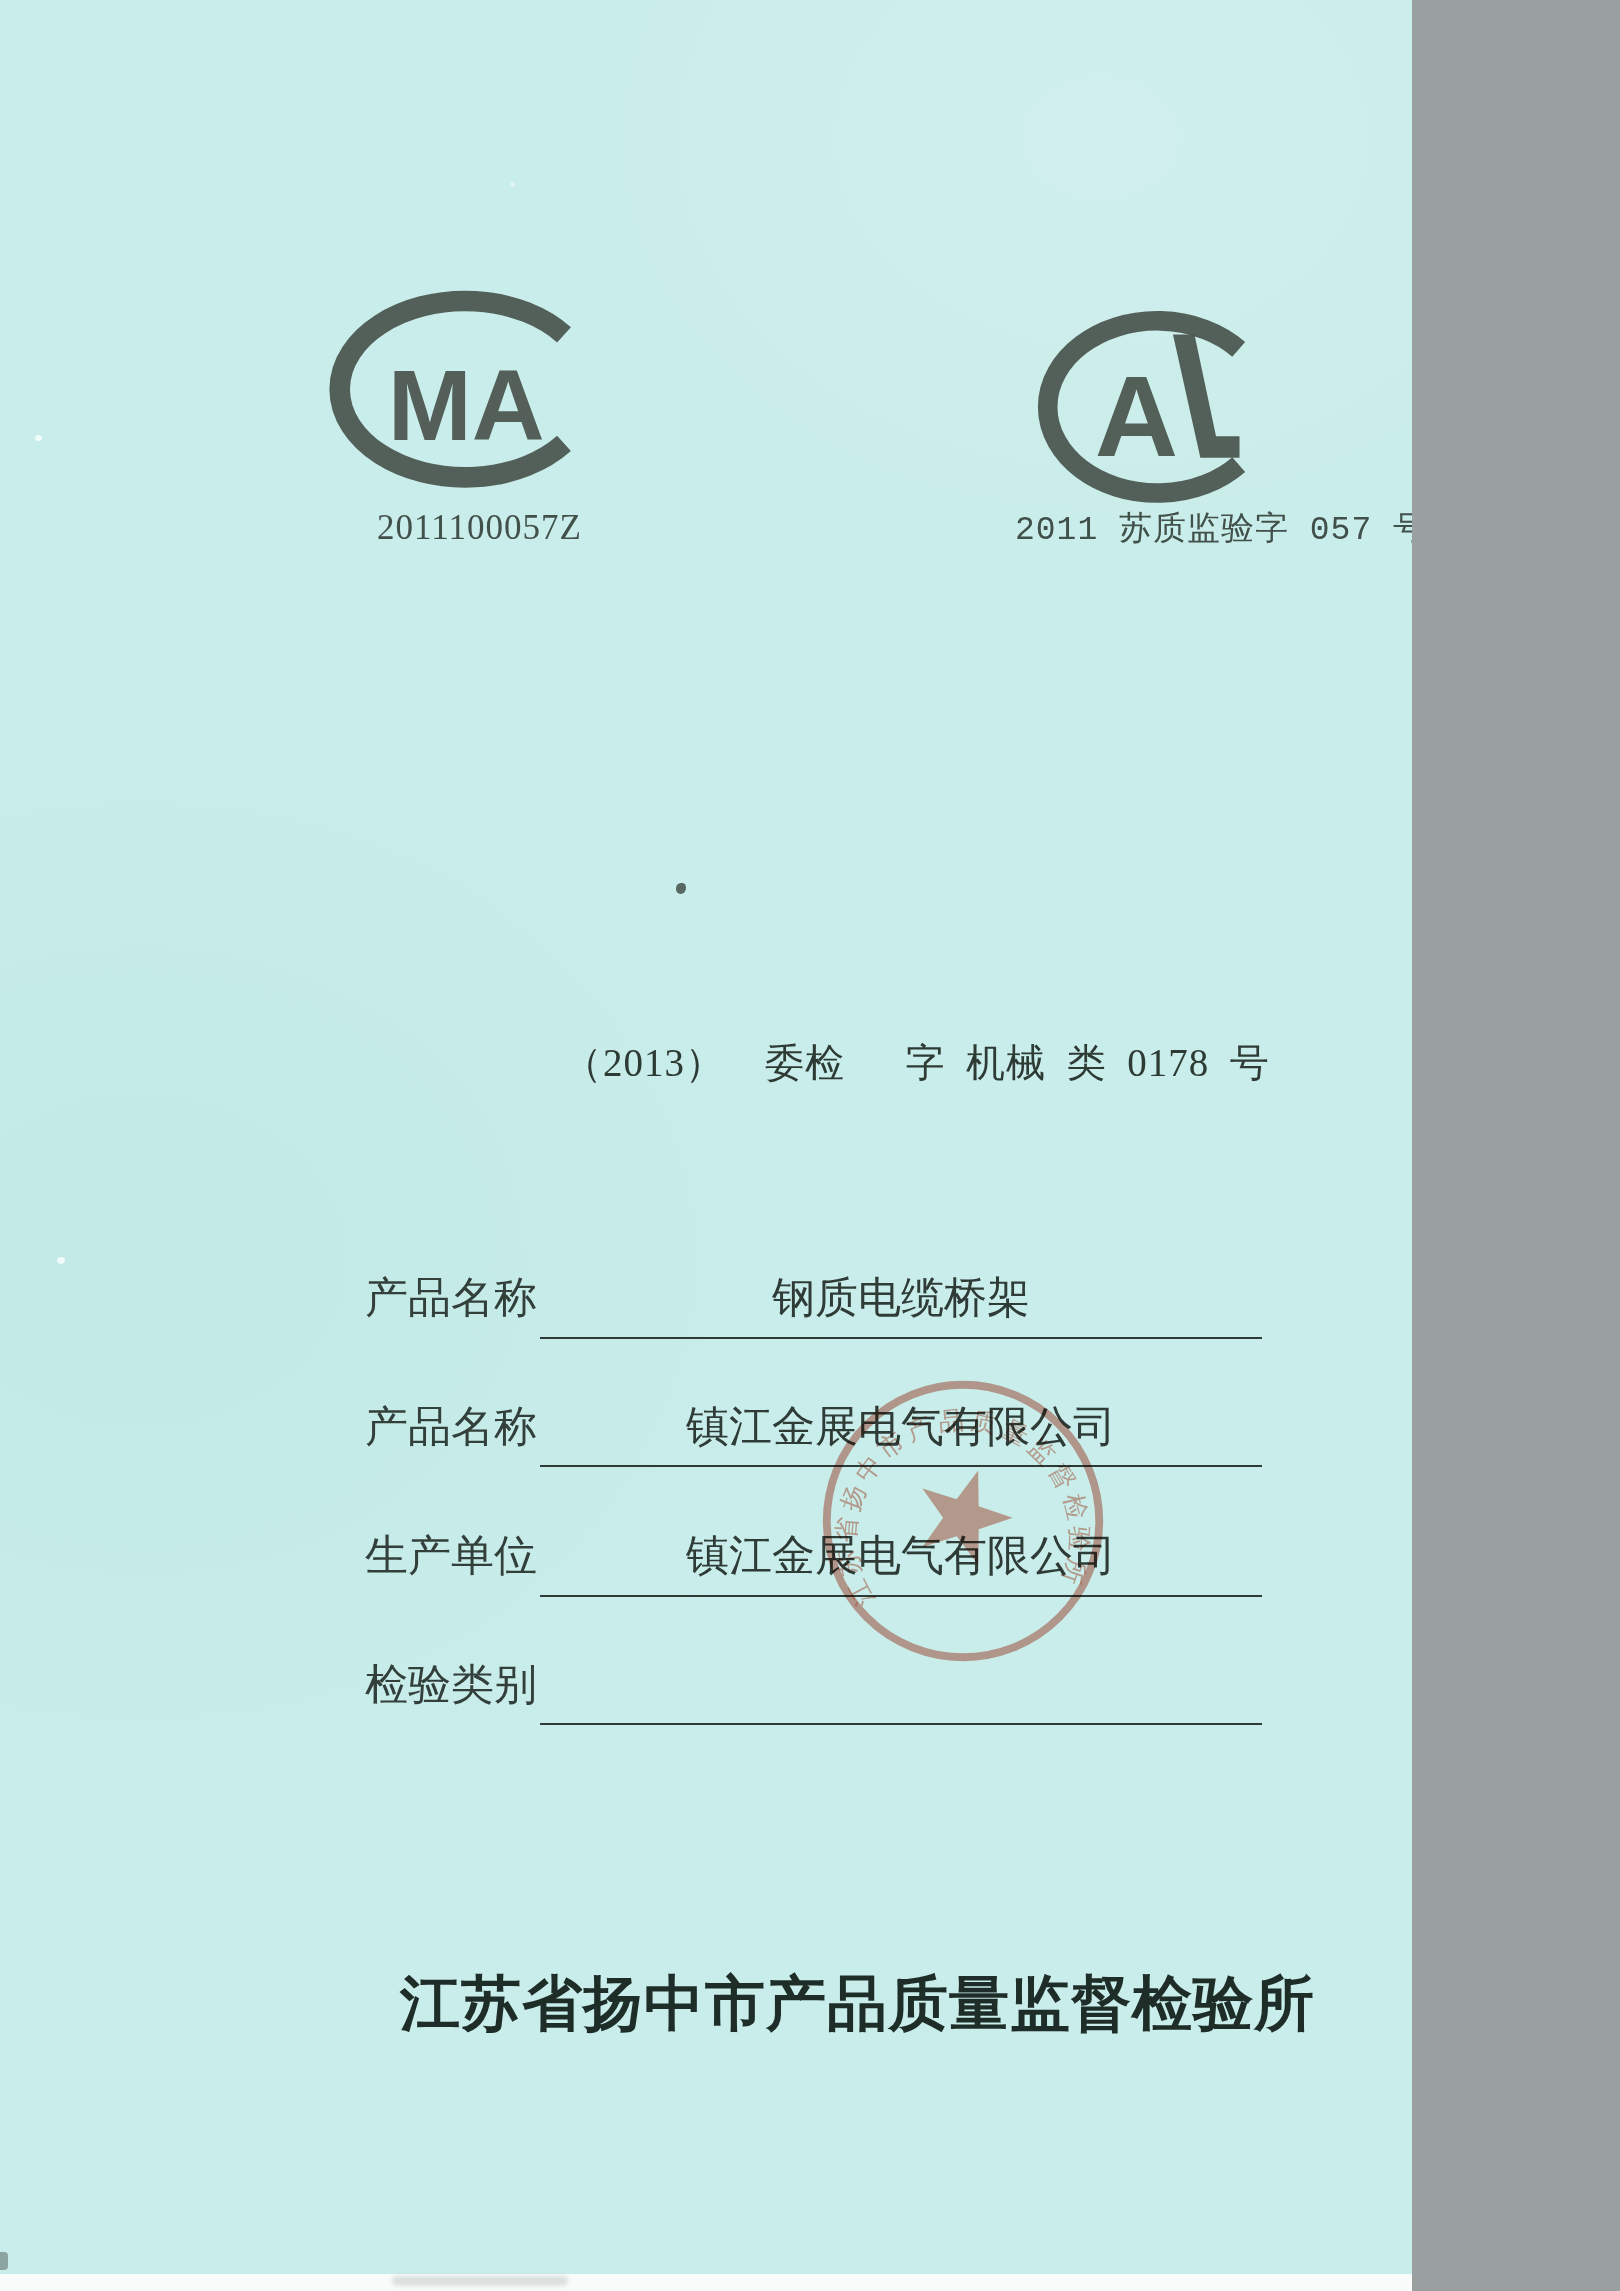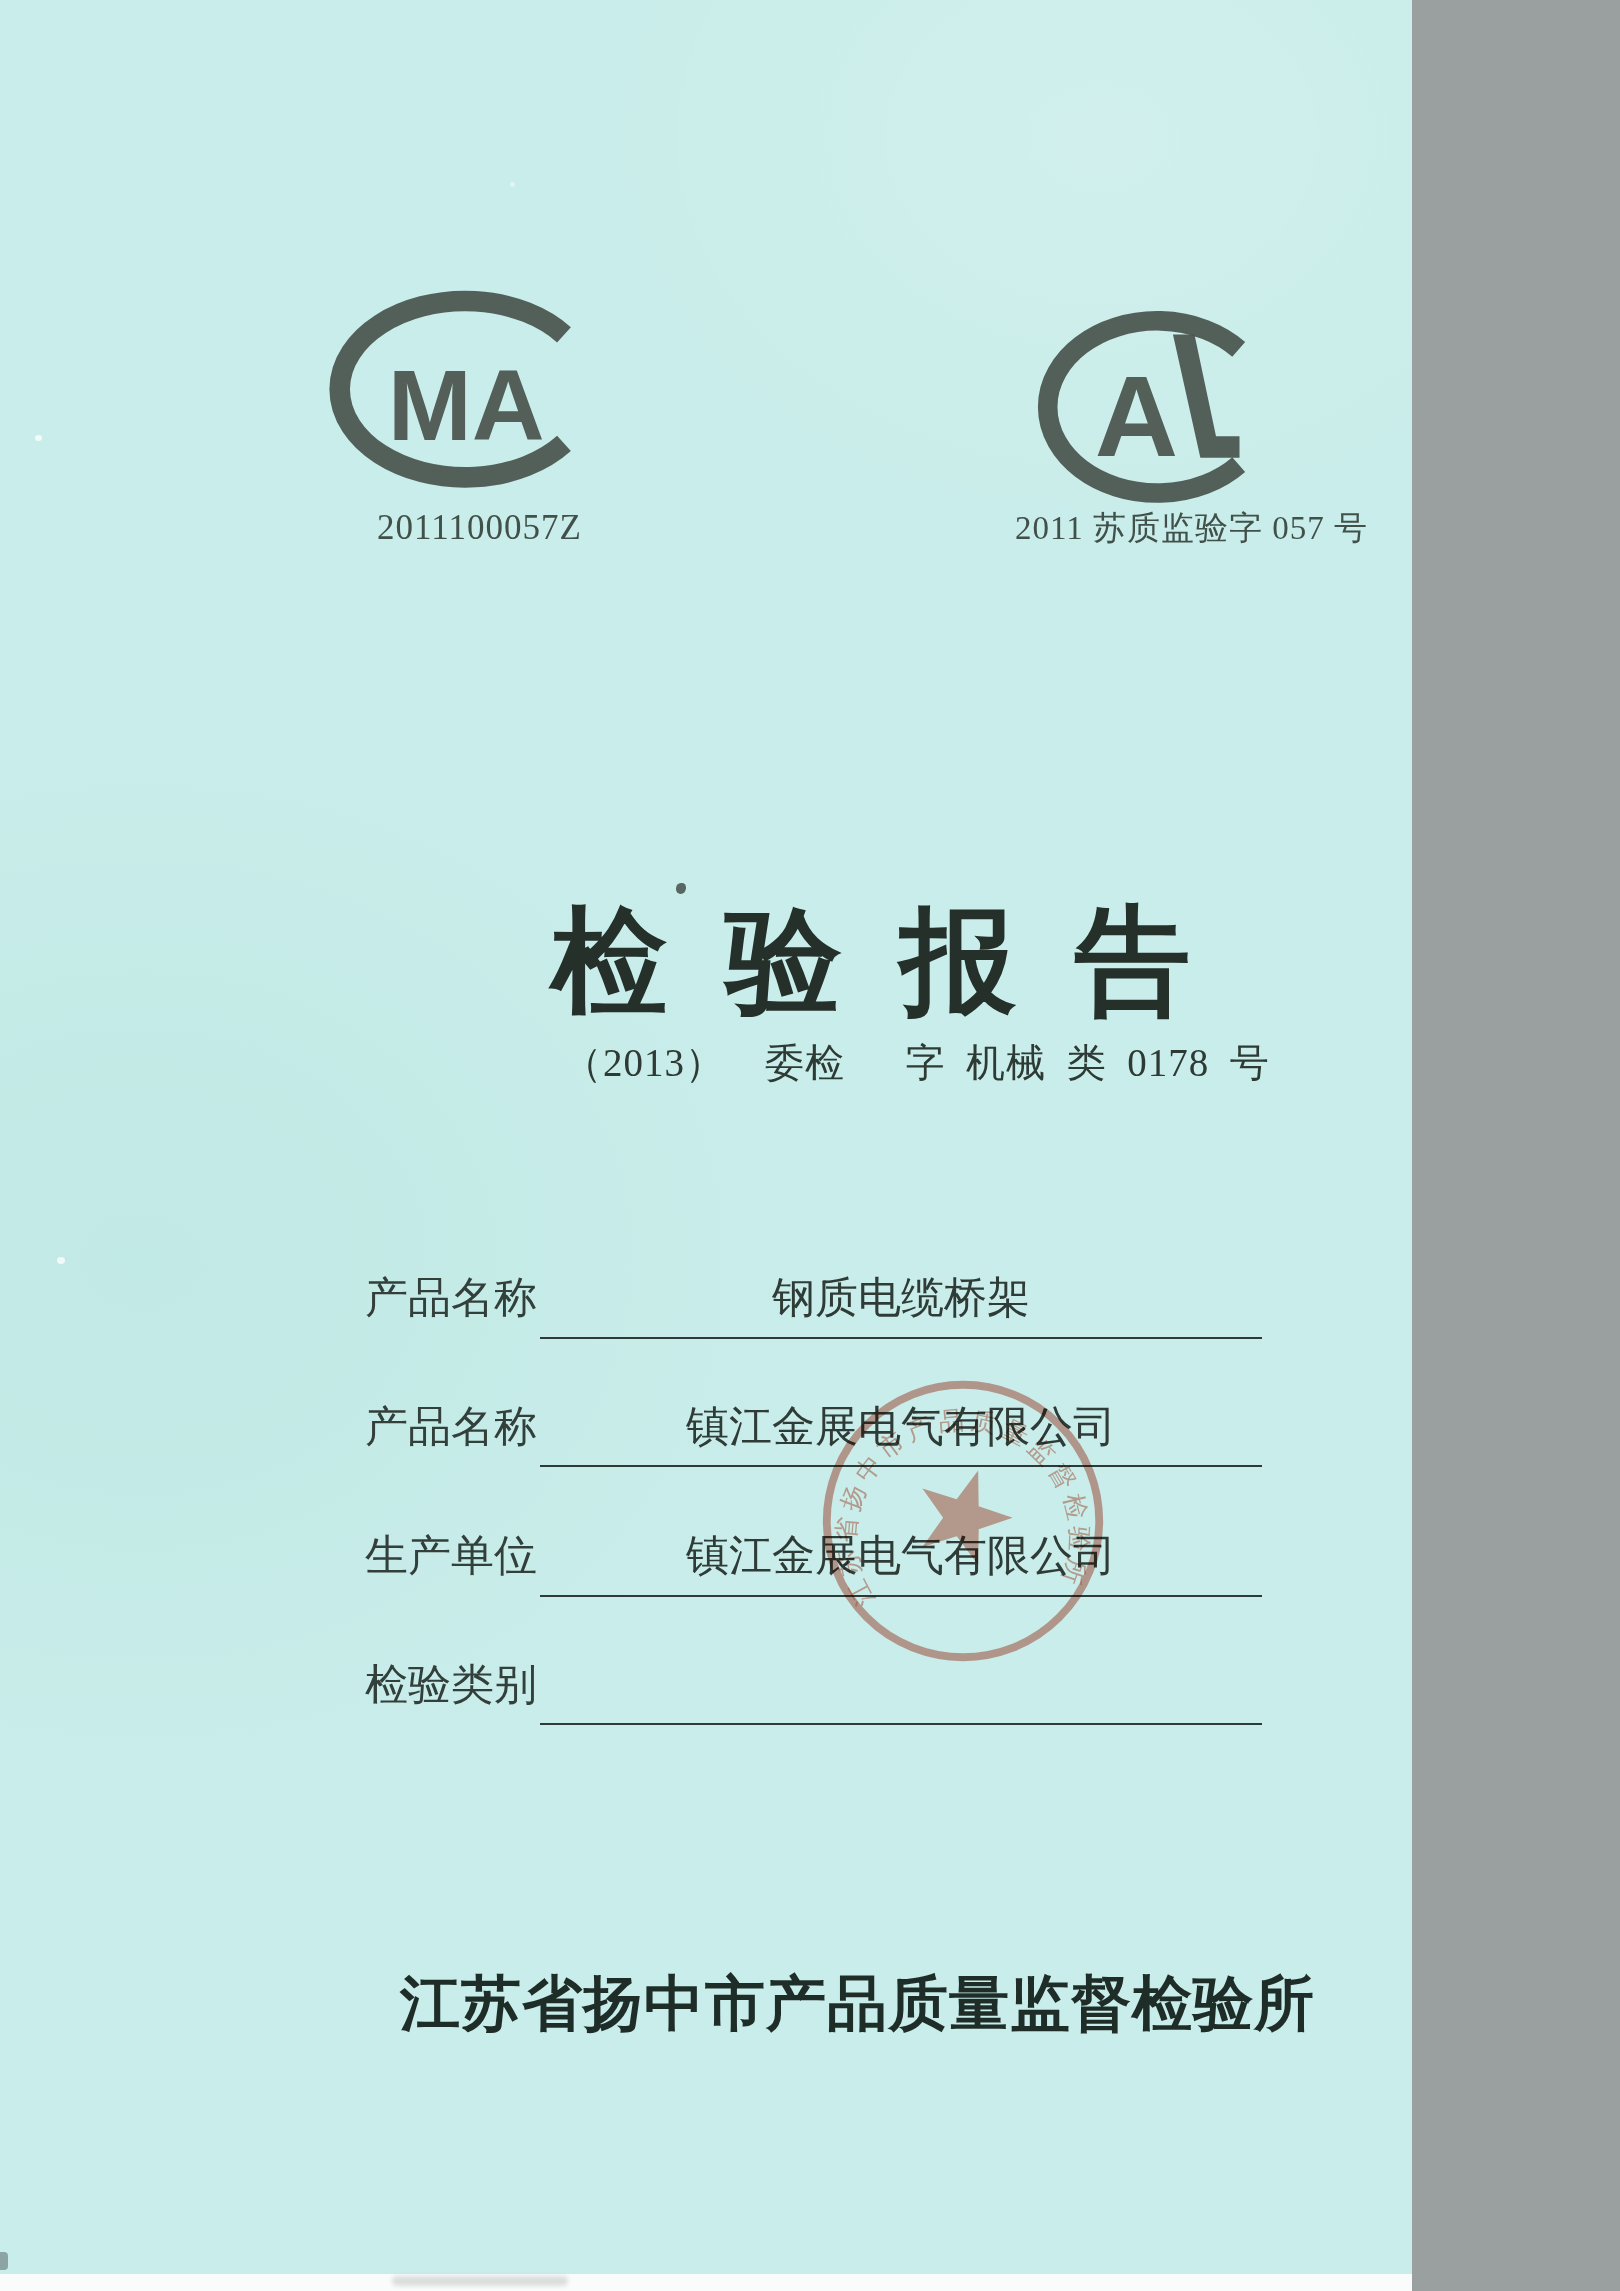"2011 苏质监验字 057 号" .cal-code { font-family: none -> Liberation Mono, monospace }
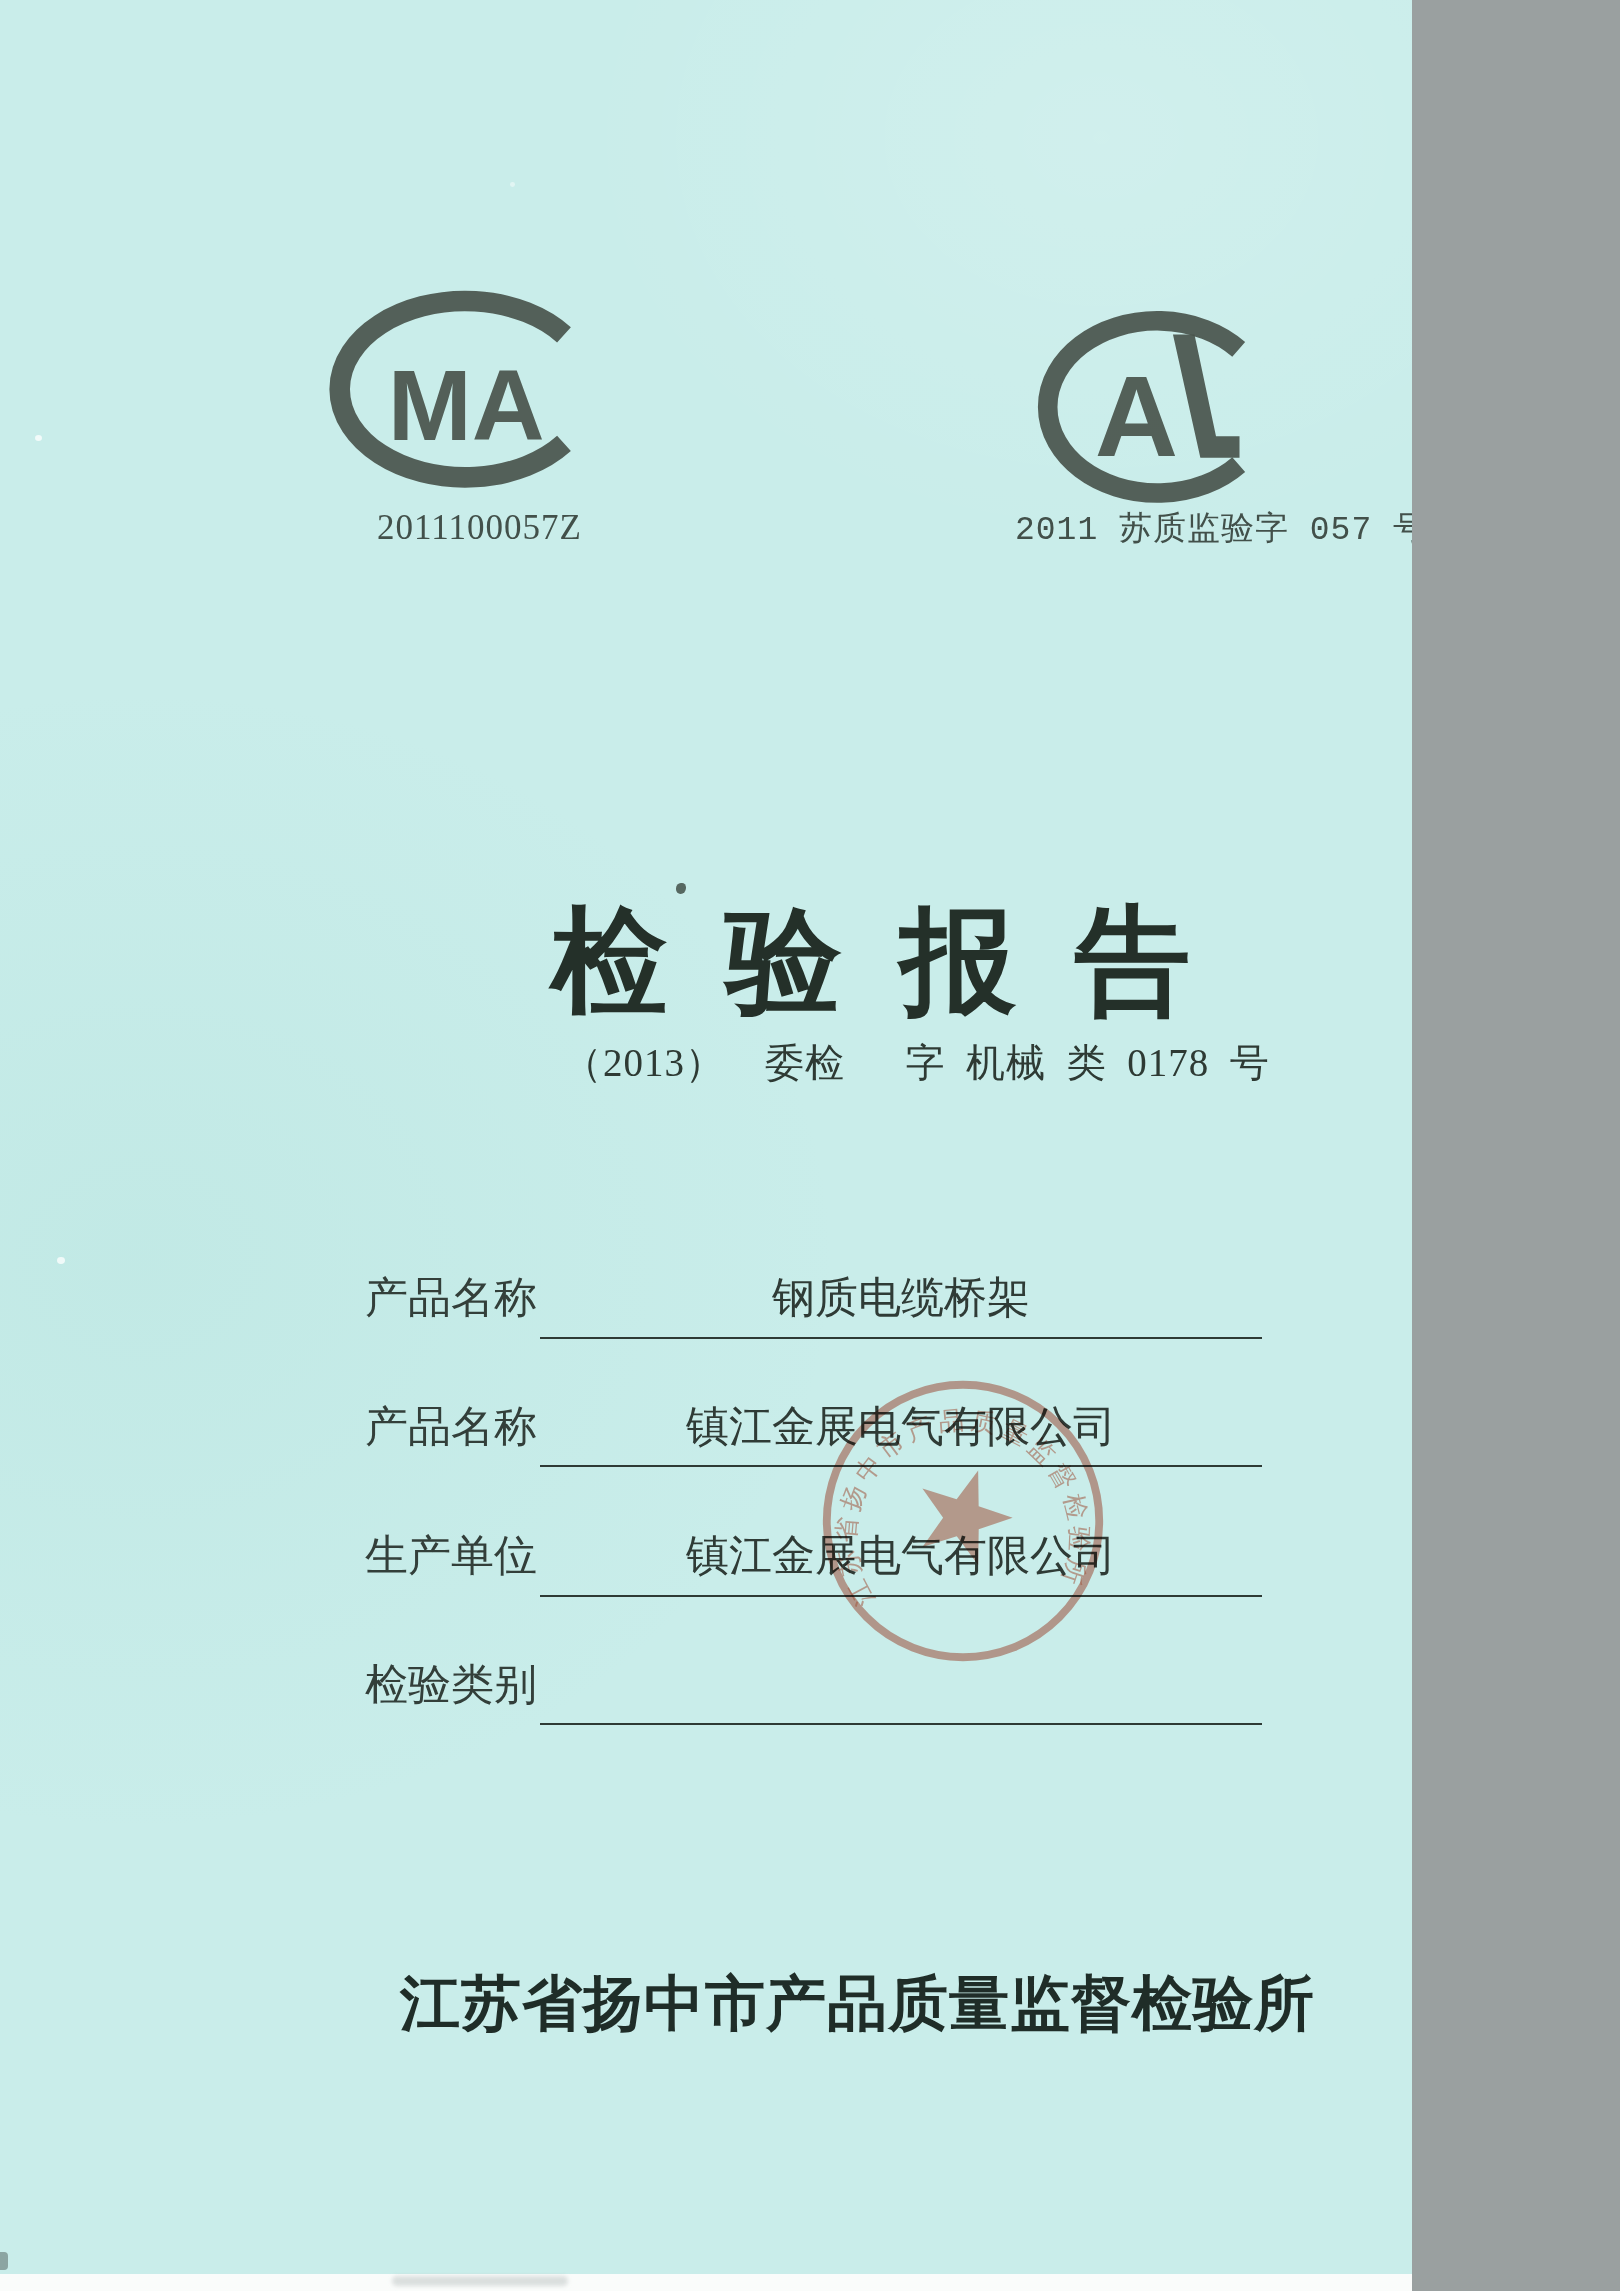"检 验 报 告" h1.report-title { html: <h1>检 验 报 告</h1> -> none }
